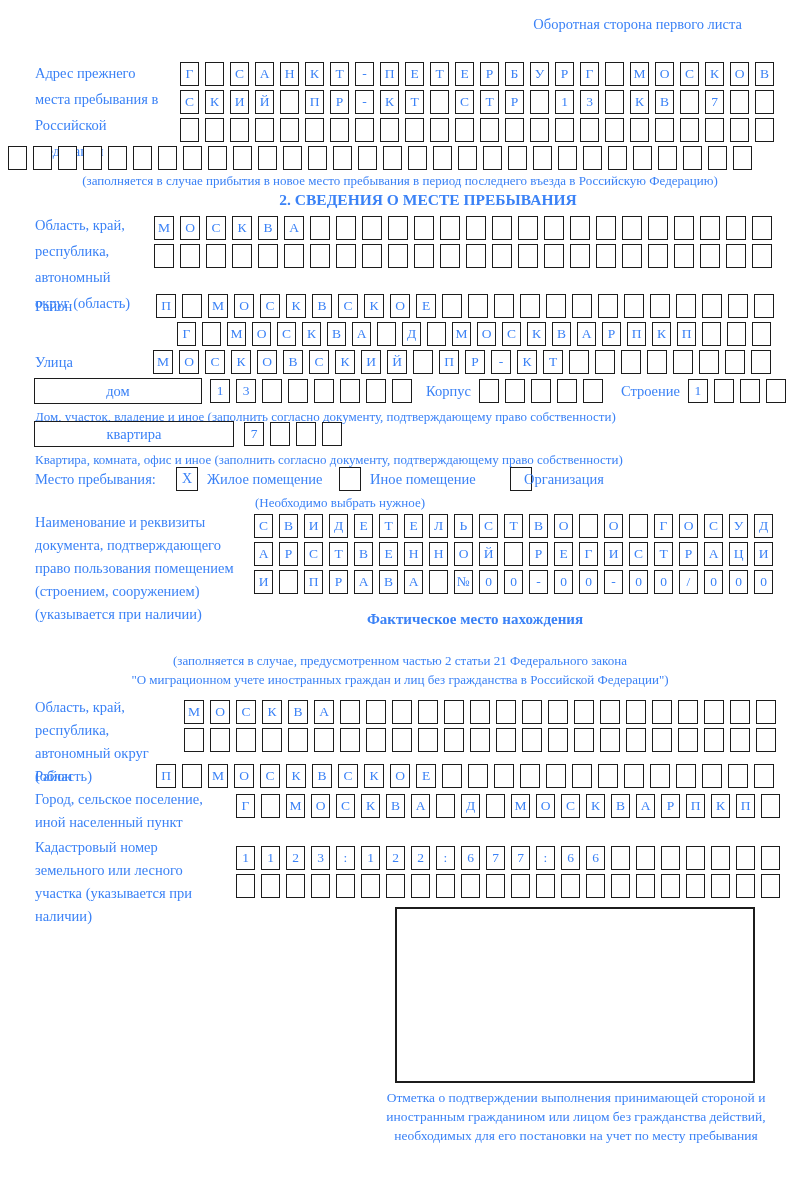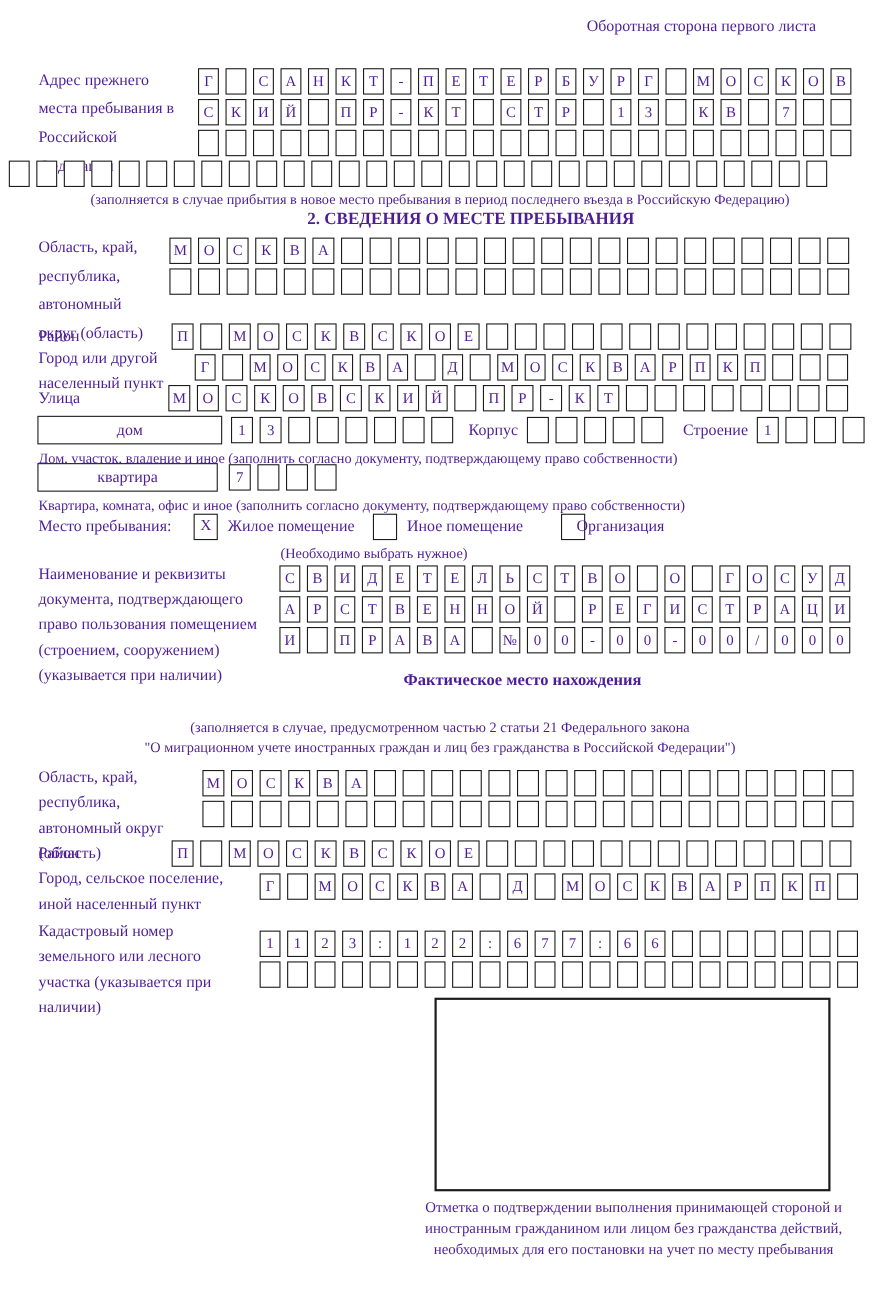"Оборотная сторона первого листа" .page { color: #4c1d95 -> #3b82f6 }
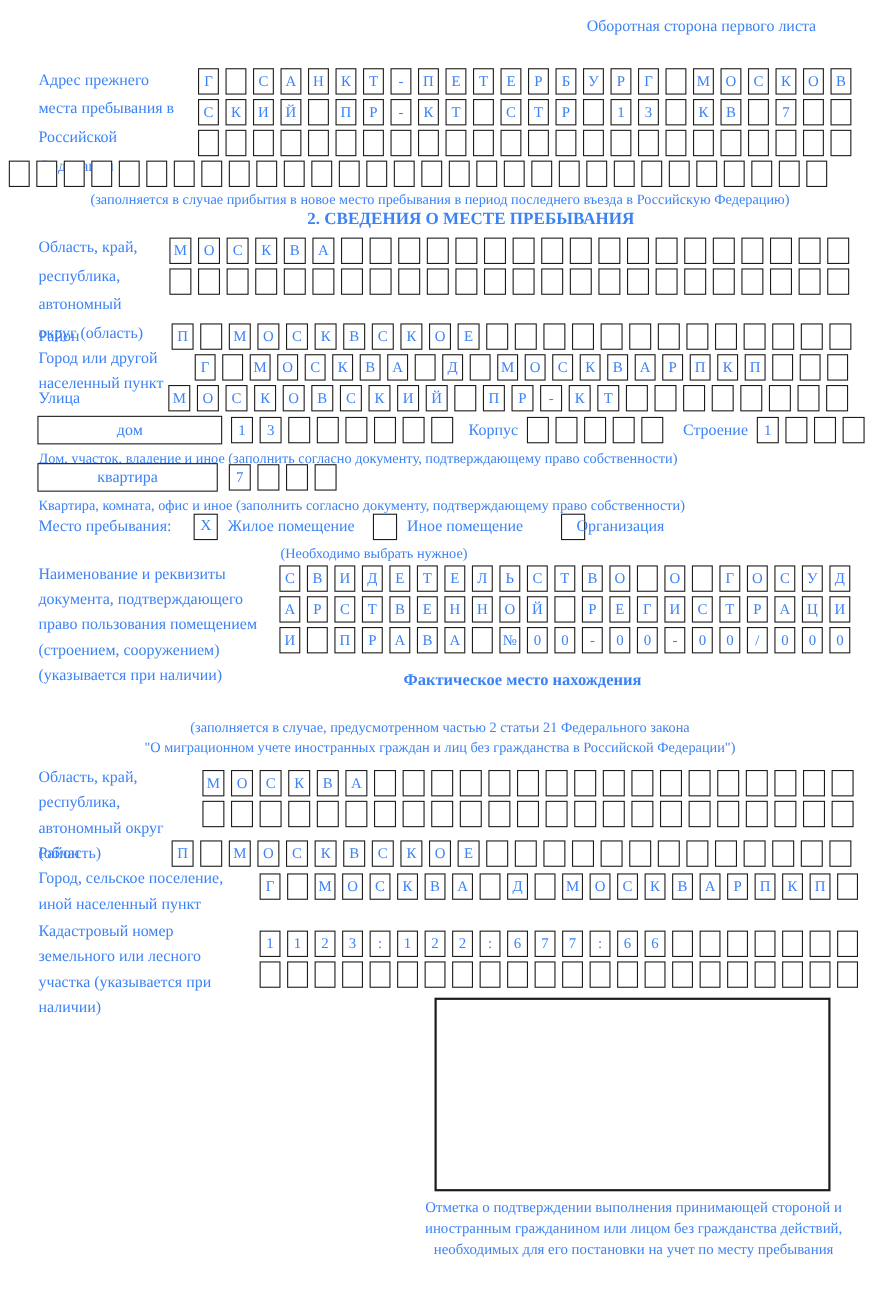"Город или другой населенный пункт" div.abs { html: <div>Город или другой населенный пункт</div> -> none }
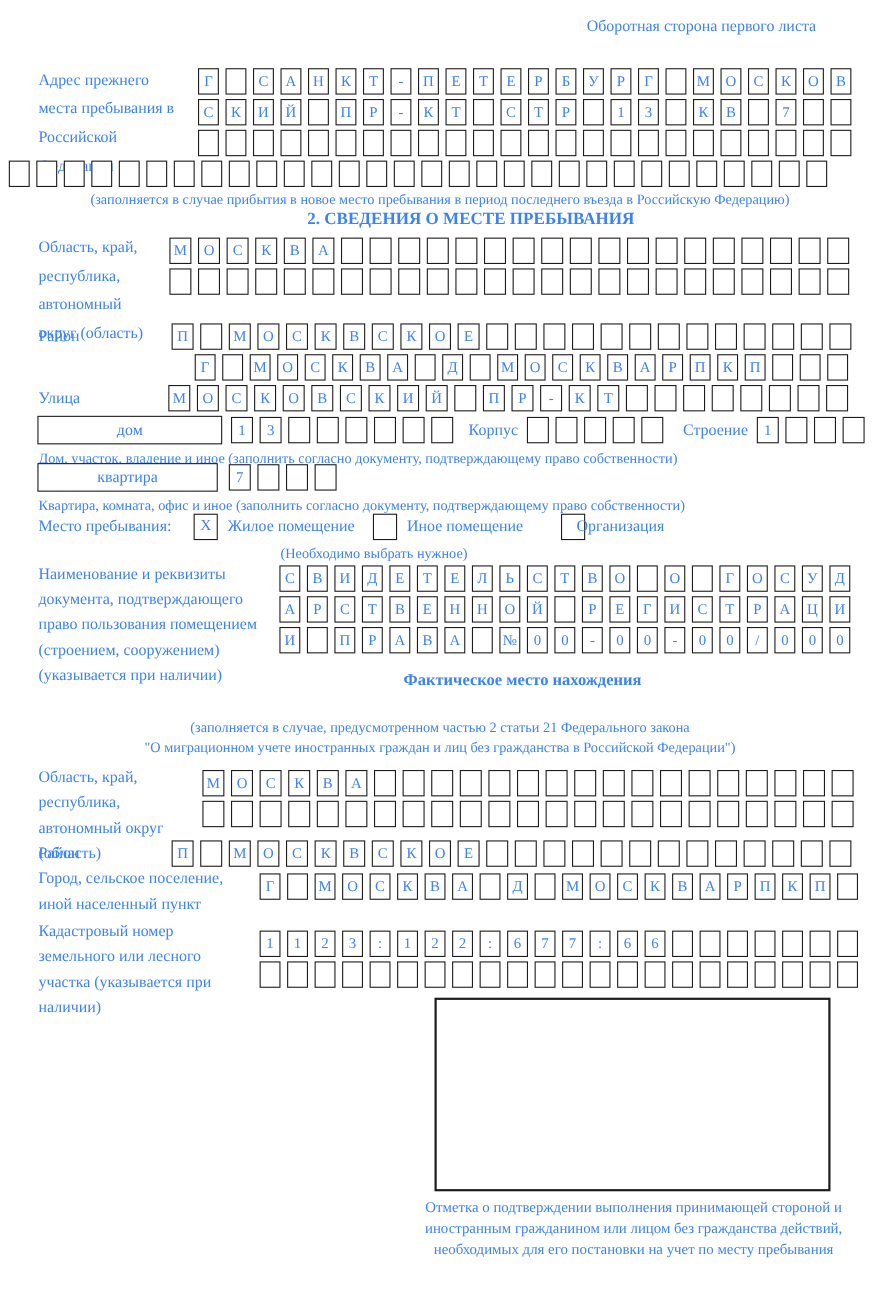"квартира" div.widebox { width: 164px -> 200px }
